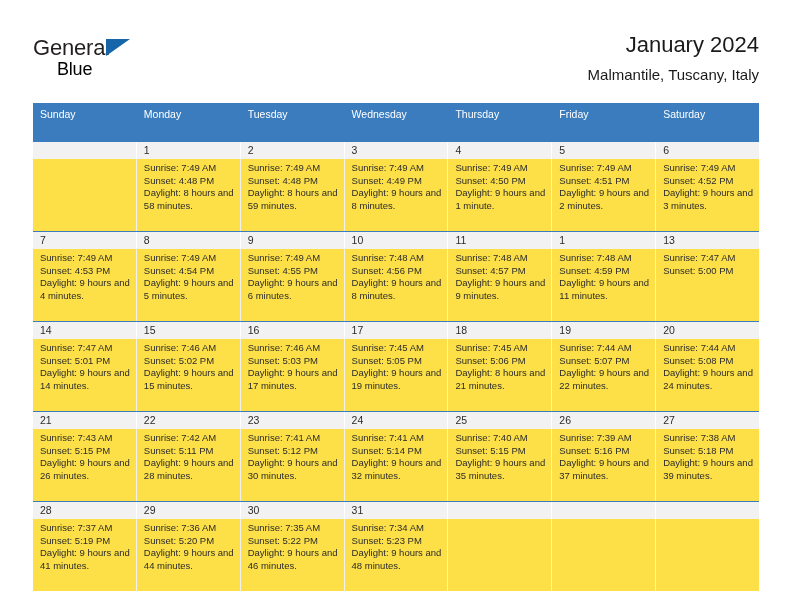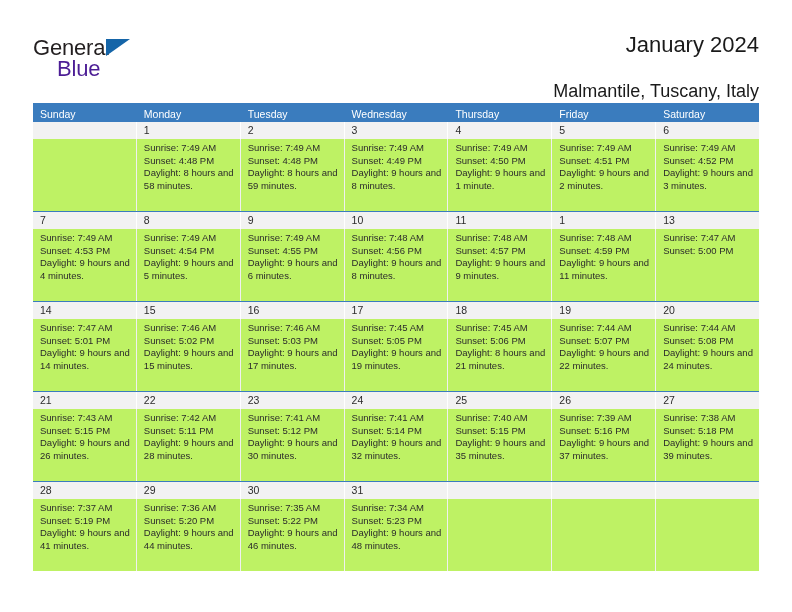"Blue" .logo-blue { color: #4c1d95 -> #000000; font-size: 22px -> 18px }
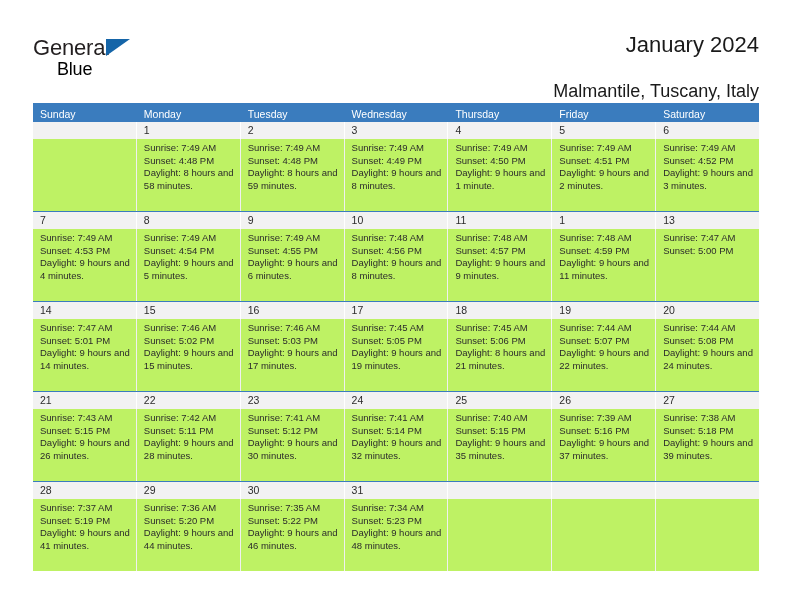"Malmantile, Tuscany, Italy" .cal-subtitle { font-size: 18px -> 15px; margin-top: 20px -> 4px }
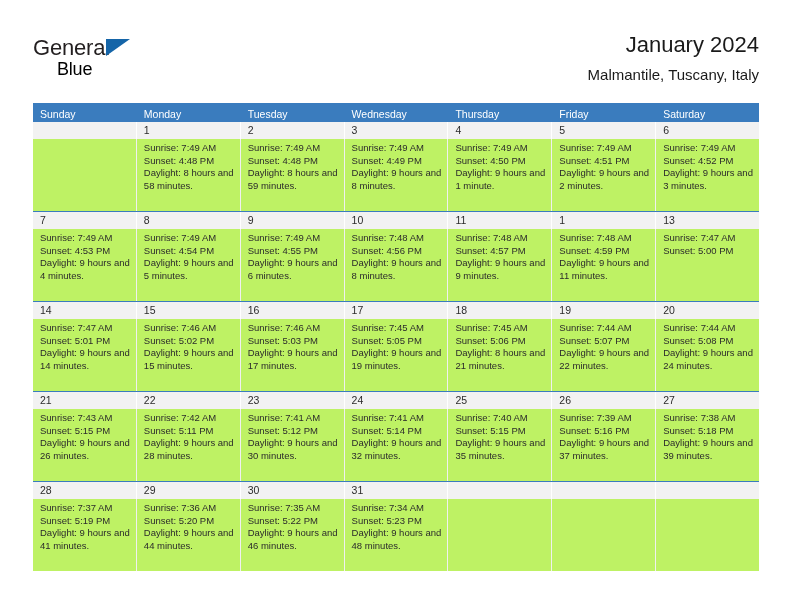"Sunday" .weekday { padding: 4px 0 0 7px -> 4px 0 20px 7px }
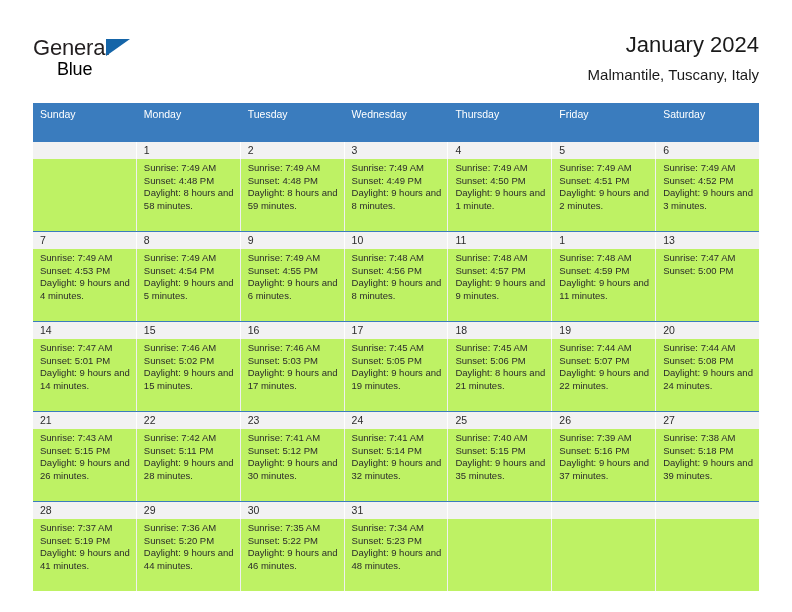"Sunrise: 7:49 AM" .week-body { background: #bef264 -> #fde047 }
